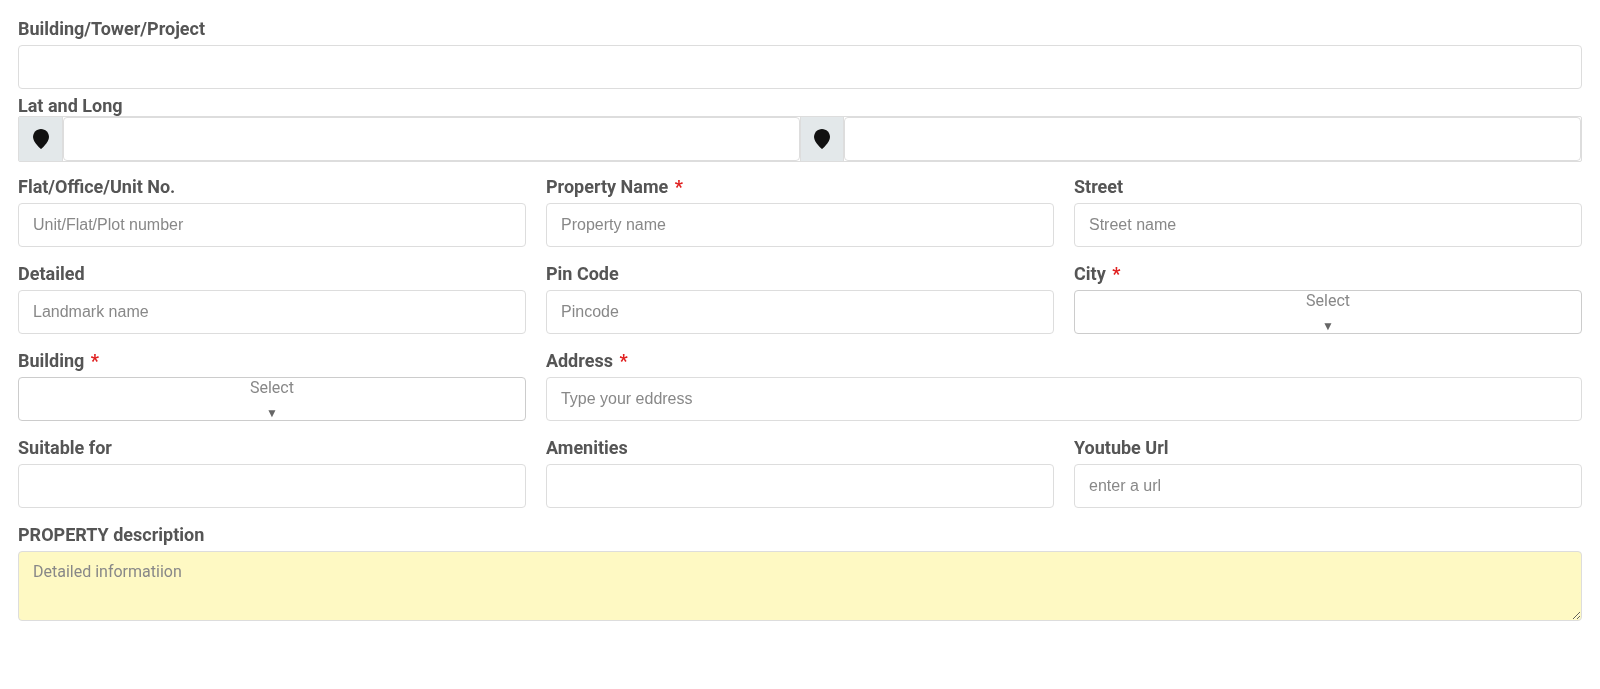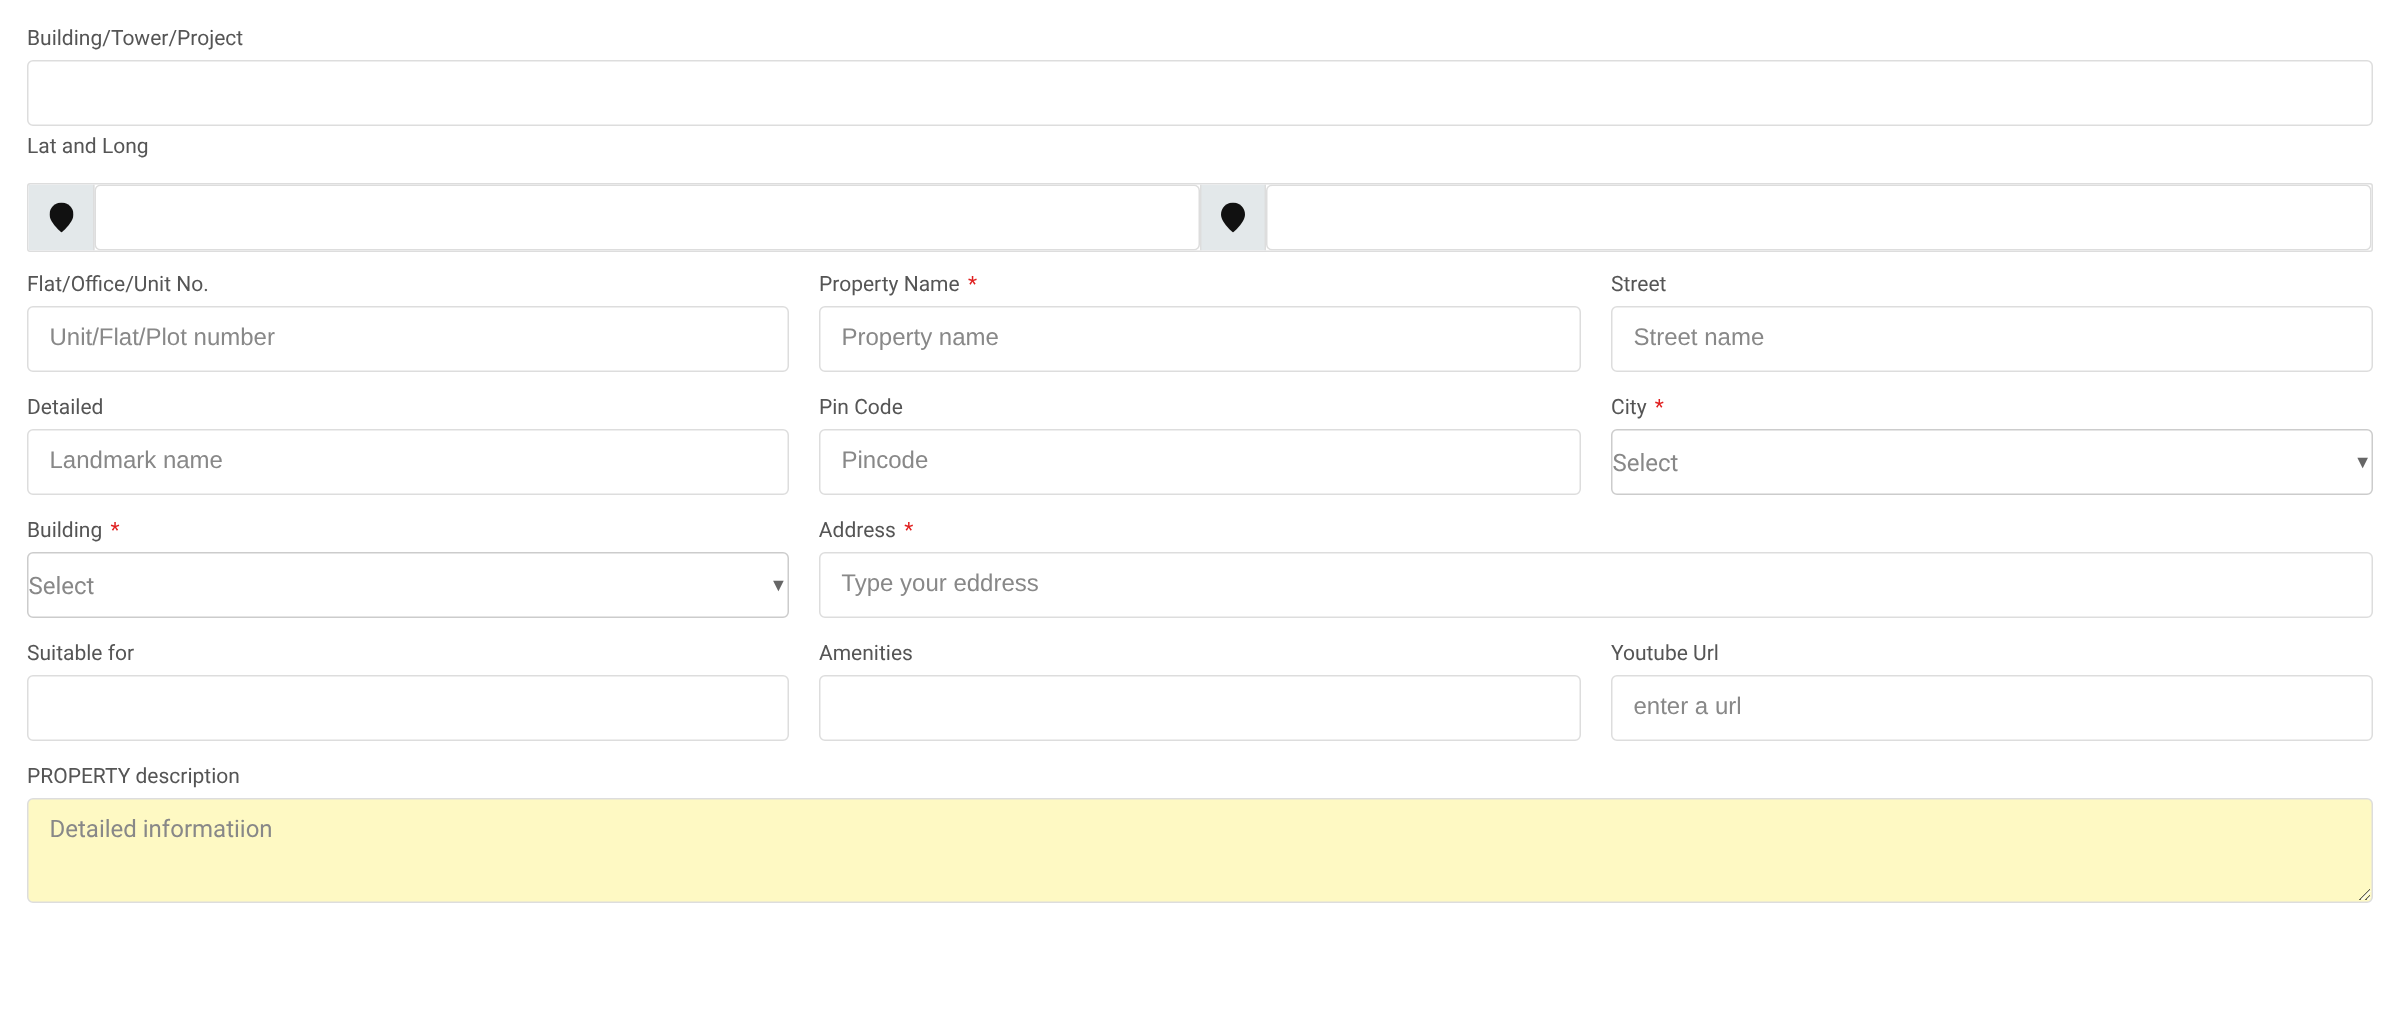"Building/Tower/Project" .label { font-size: 14px -> 18px; font-weight: 400 -> 700 }
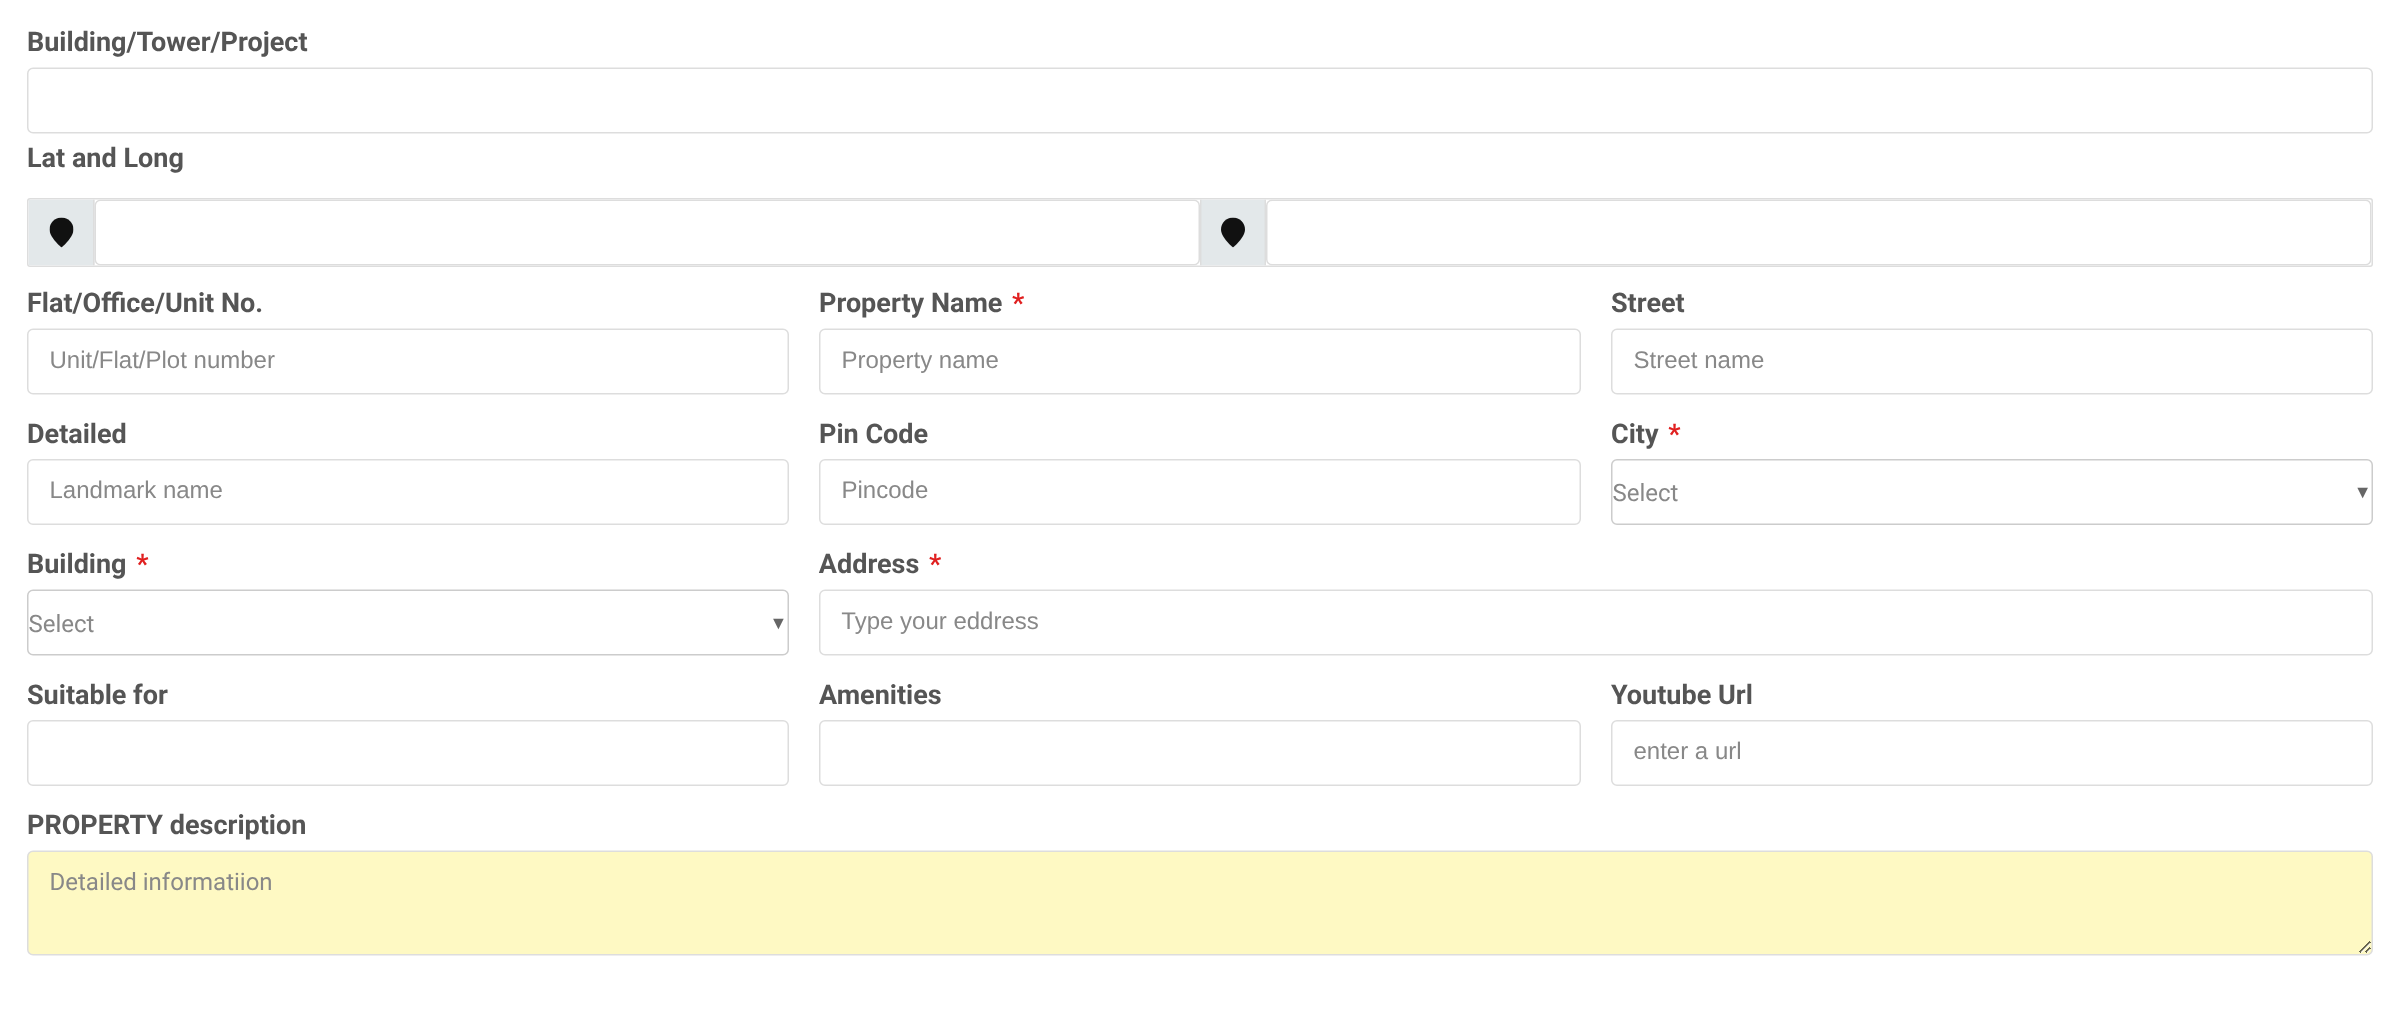"Lat and Long" .mb-lat { margin-bottom: 16px -> 0 }
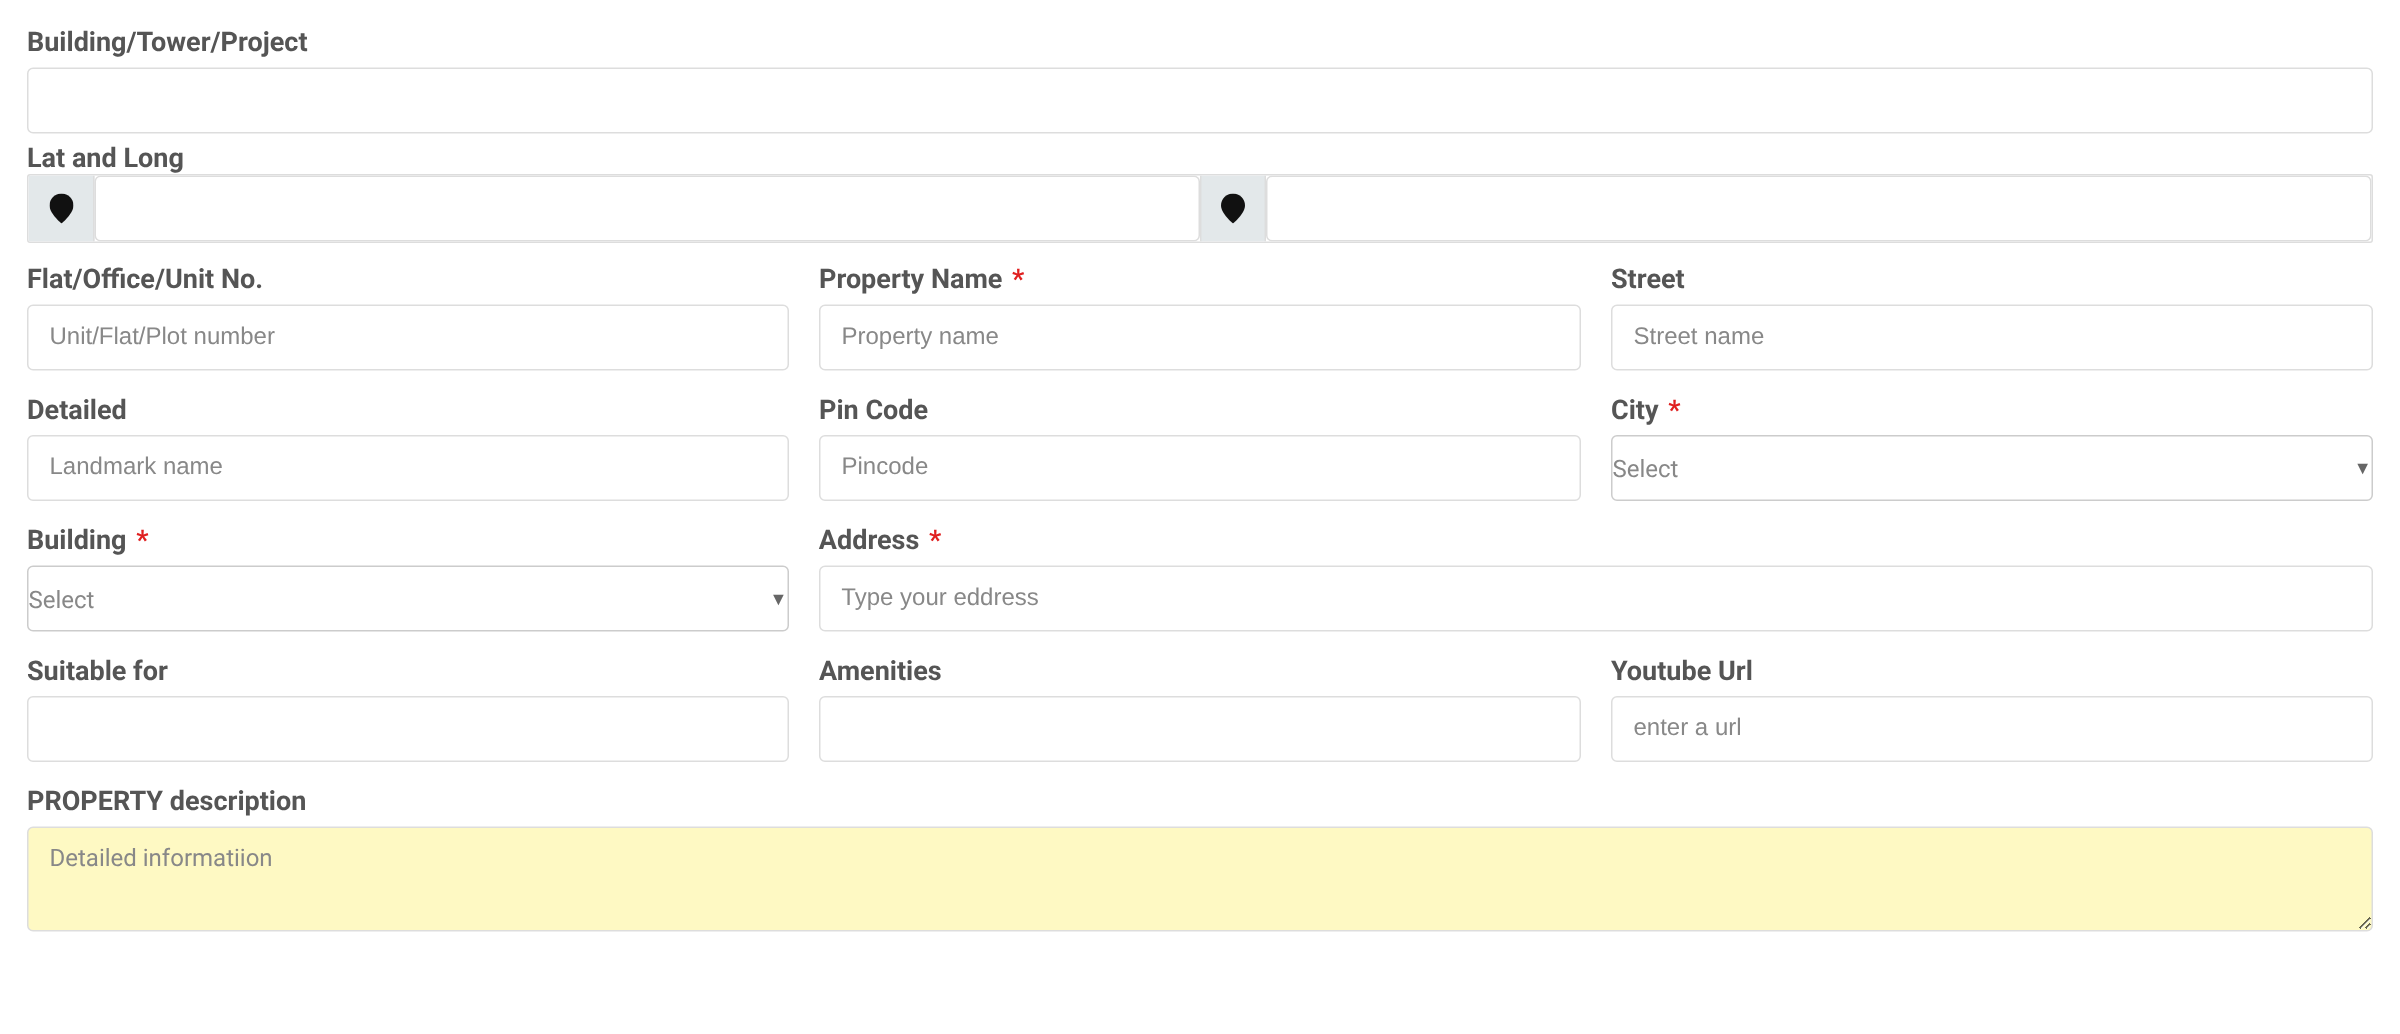"Select" .select-wrap { flex-direction: none -> column; padding: 0 0 -> 0 14px }
